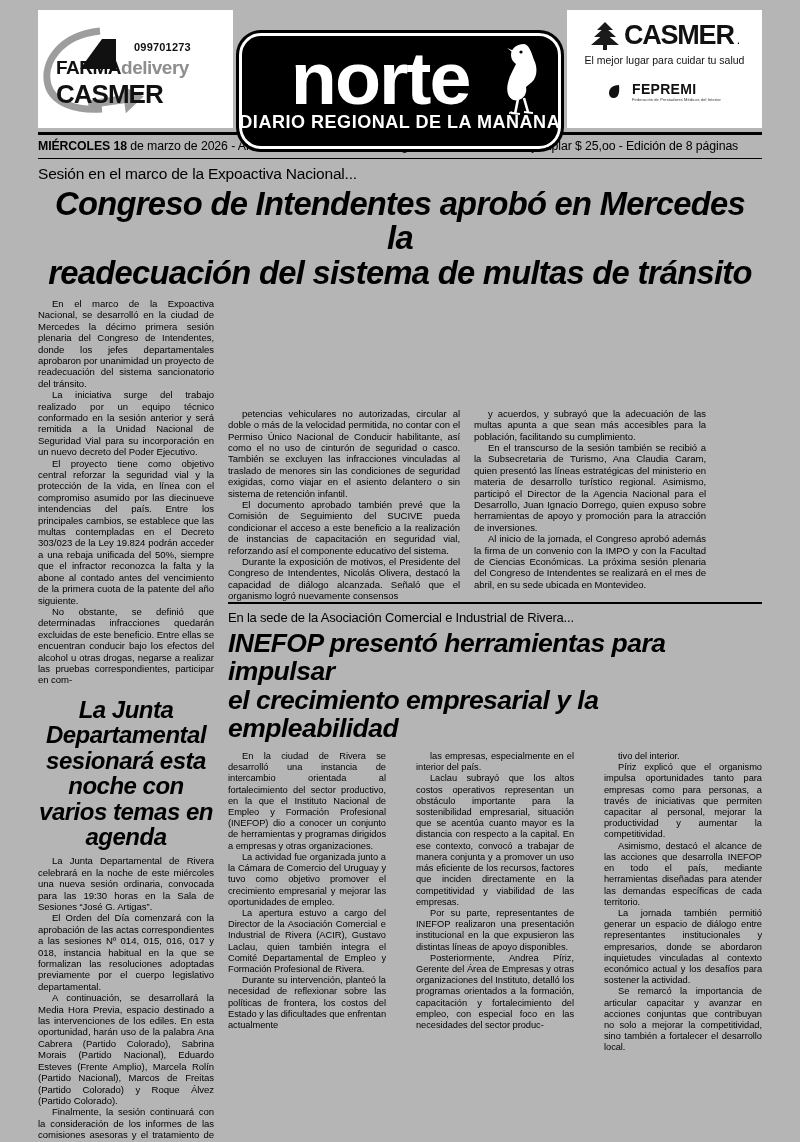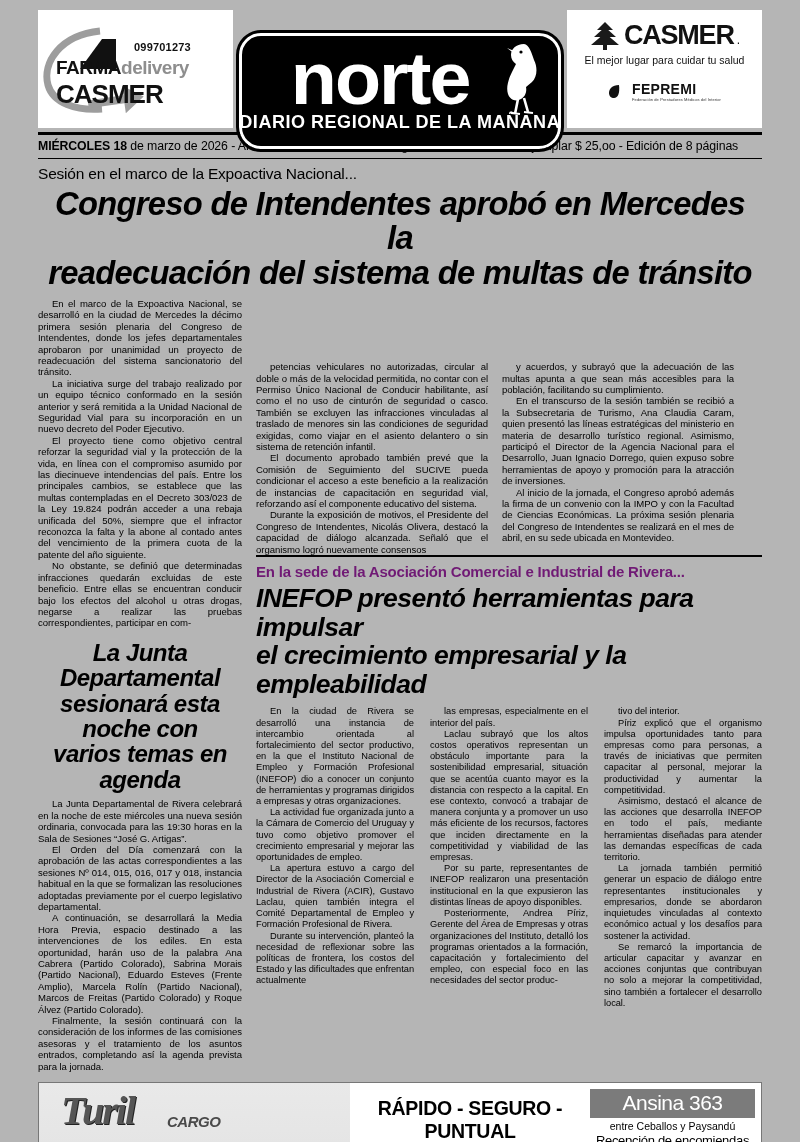"En la sede de la" .sec2-kicker { color: #701a75 -> #000000; font-size: 15px -> 13px; font-weight: bold -> none }
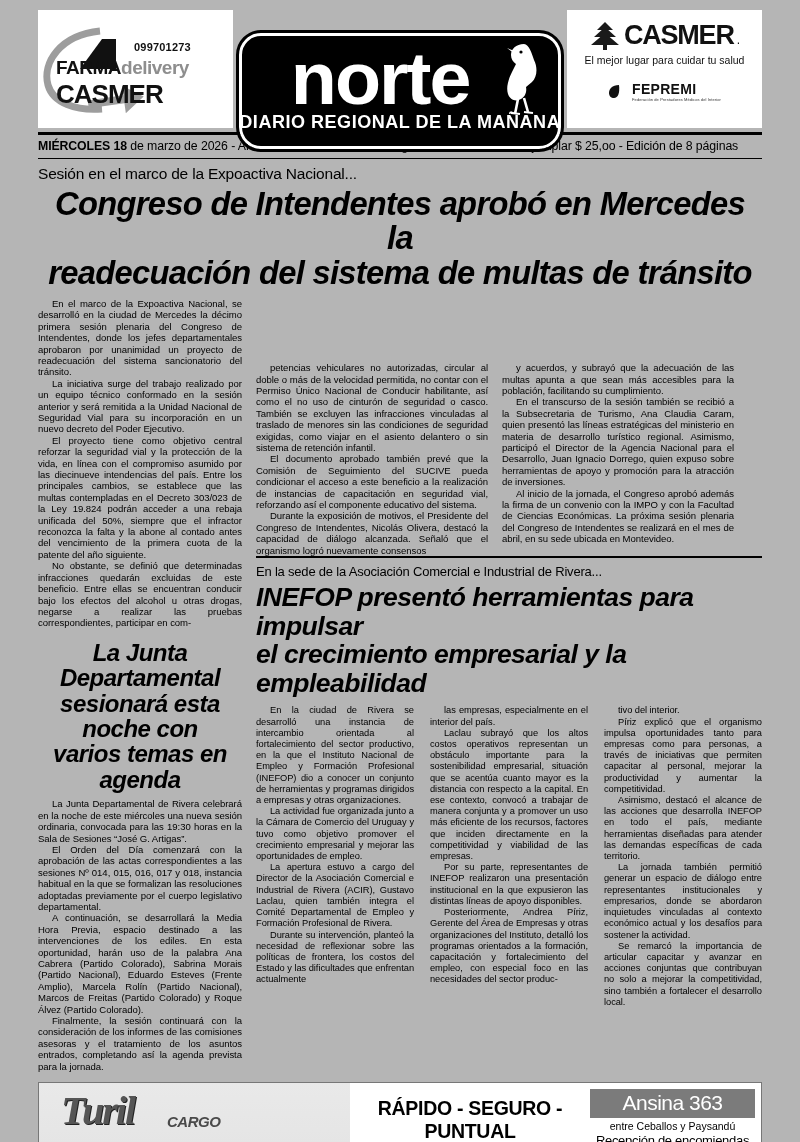"En la ciudad de Rivera" .sec2-cols { gap: 16px -> 30px }
